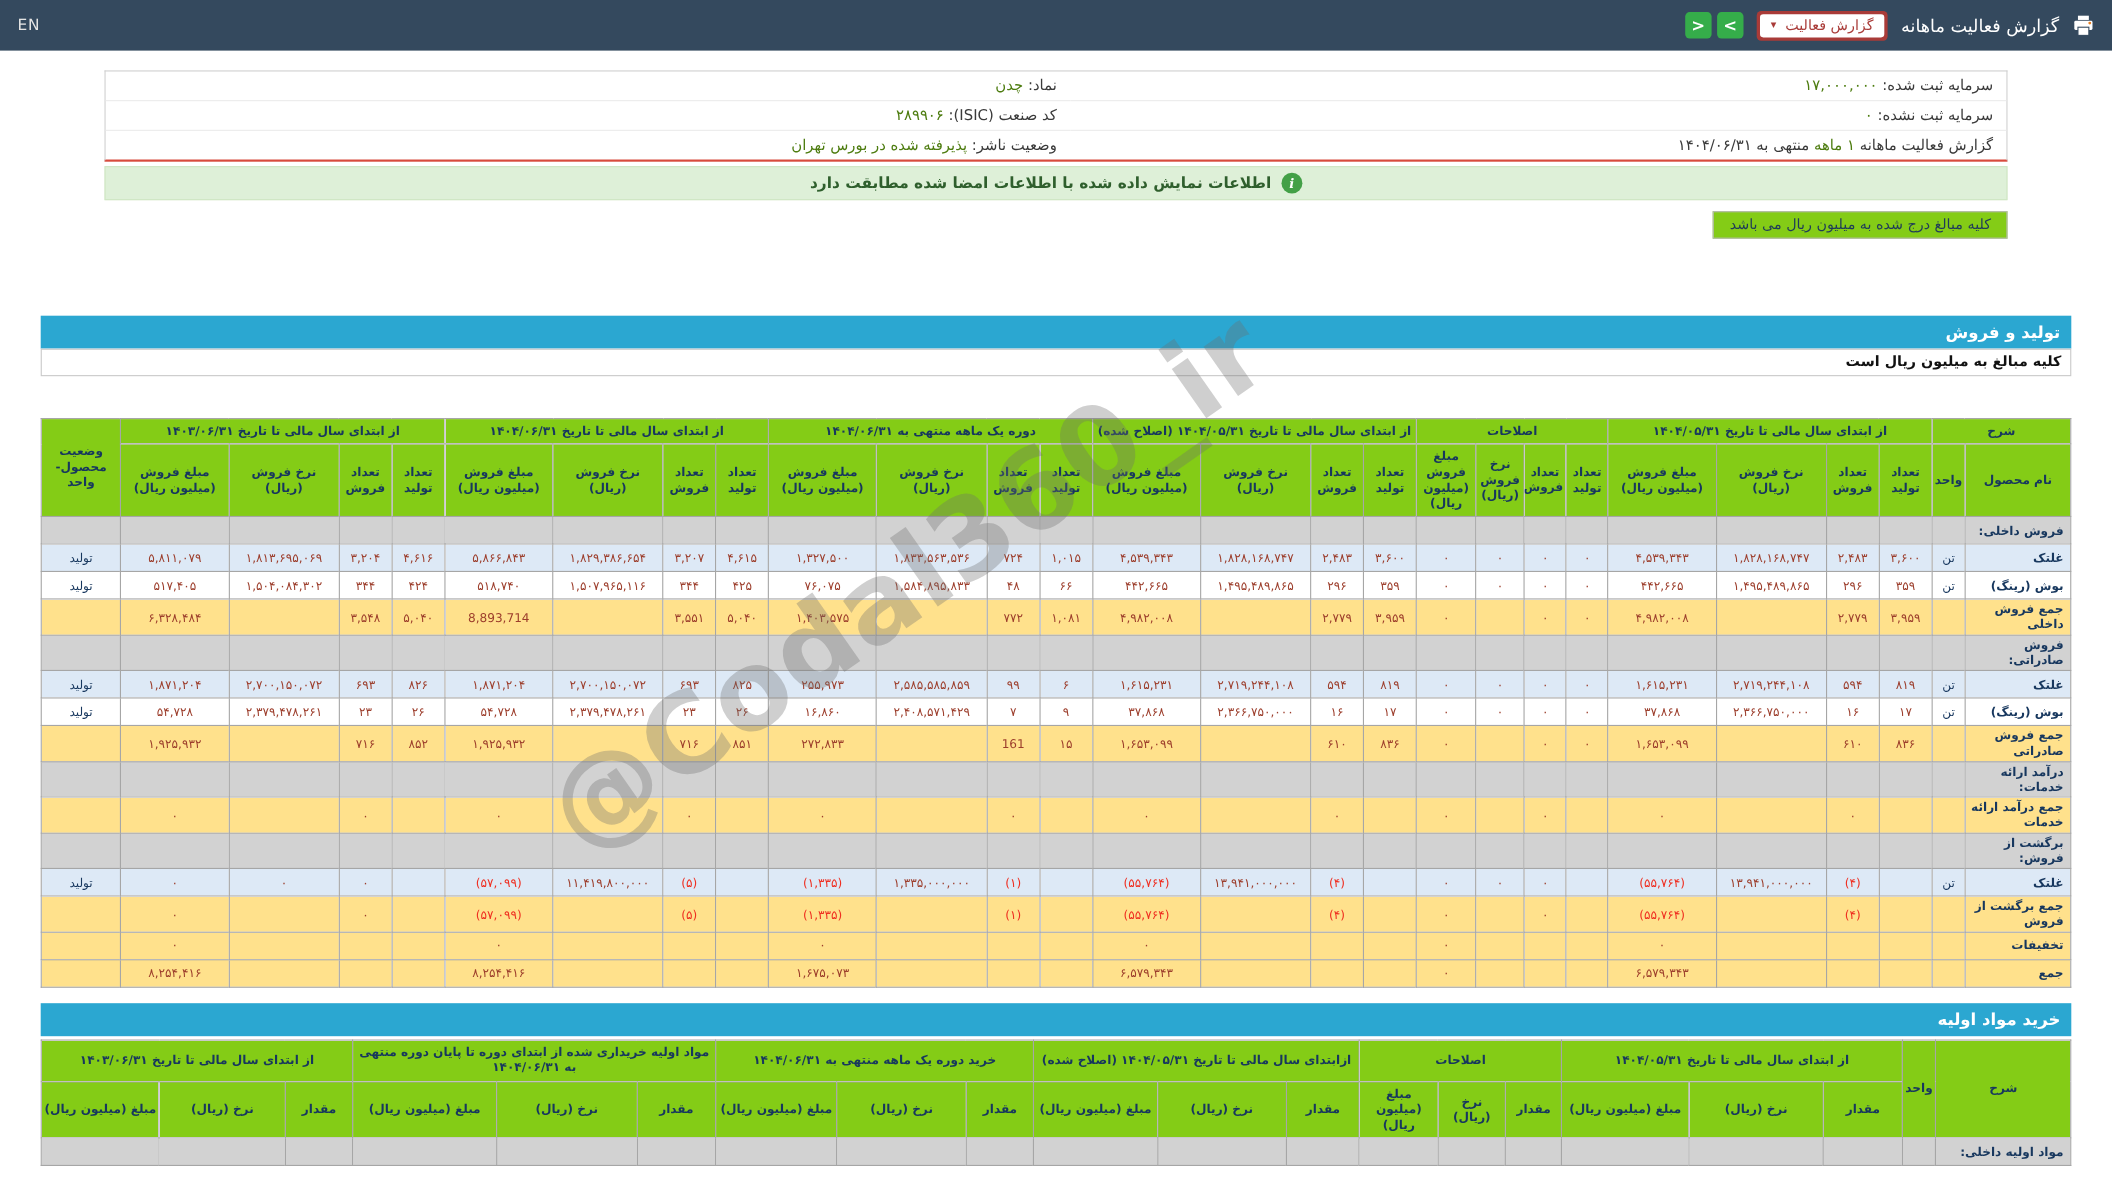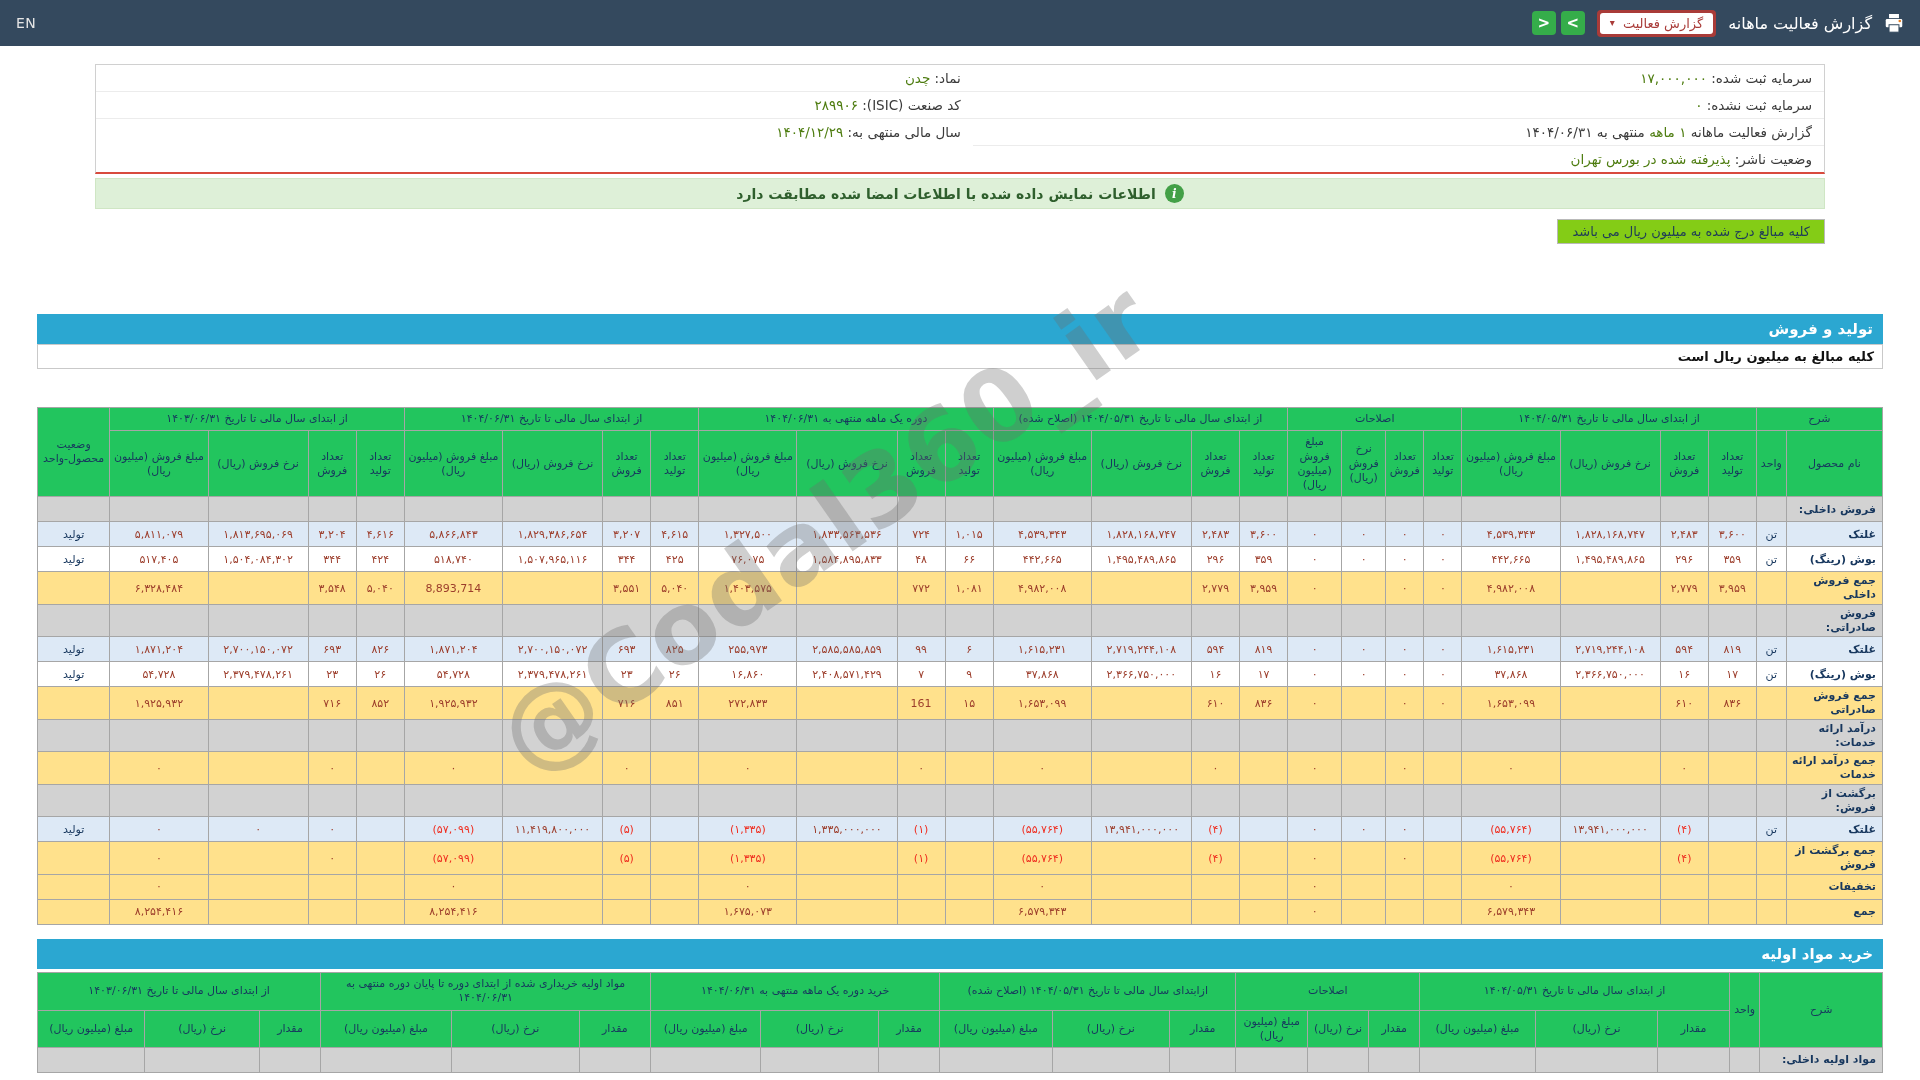"سال مالی منتهی به: ۱۴۰۴/۱۲/۲۹" div.info-cell { html: <div> <span>سال مالی منتهی به:</span> <span>۱۴۰۴/۱۲/۲۹</span> </div> -> none }
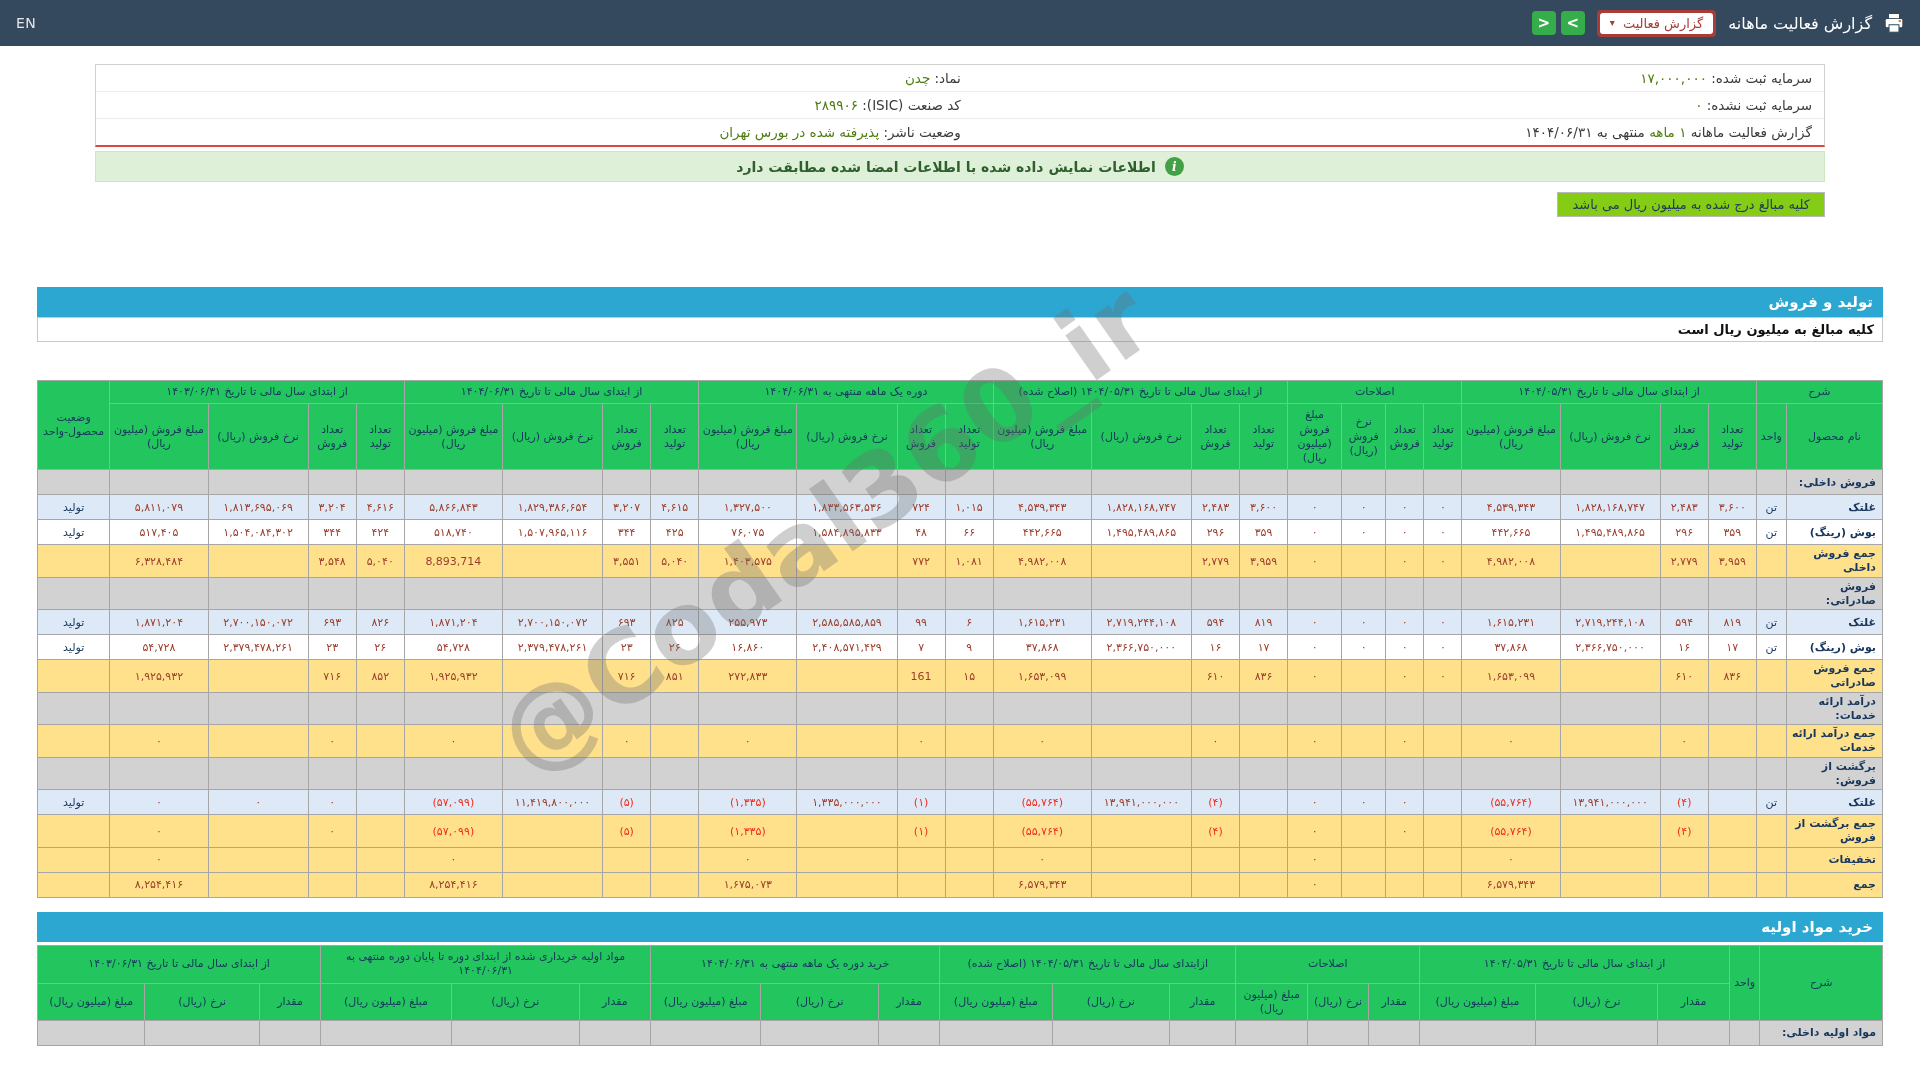"از ابتدای سال مالی تا" .rpt thead th { background: #22c55e -> #84cc16; font-weight: normal -> bold }
